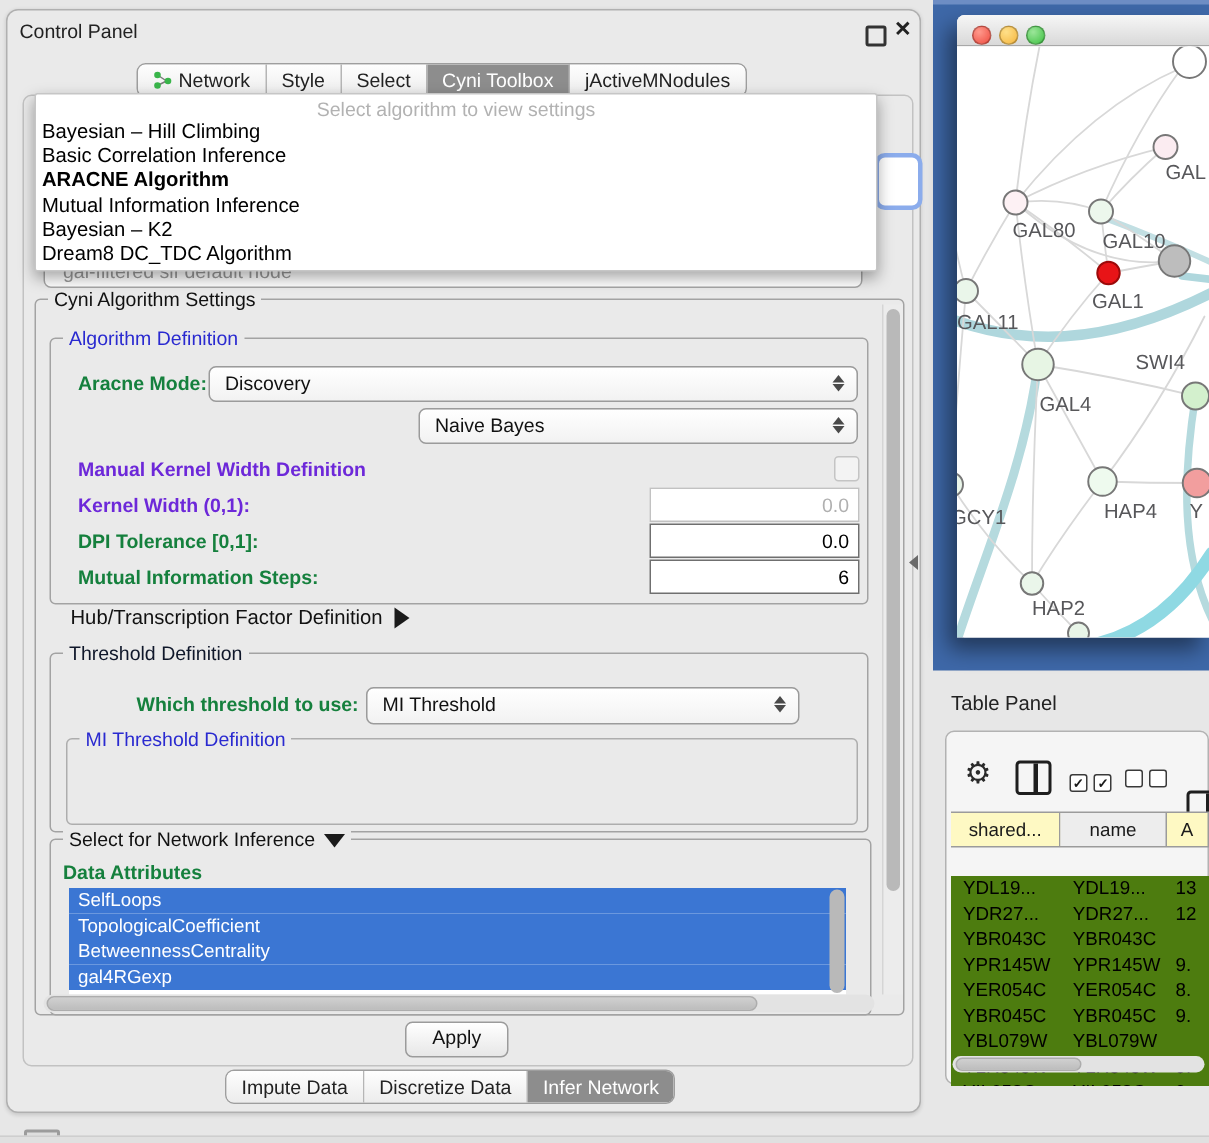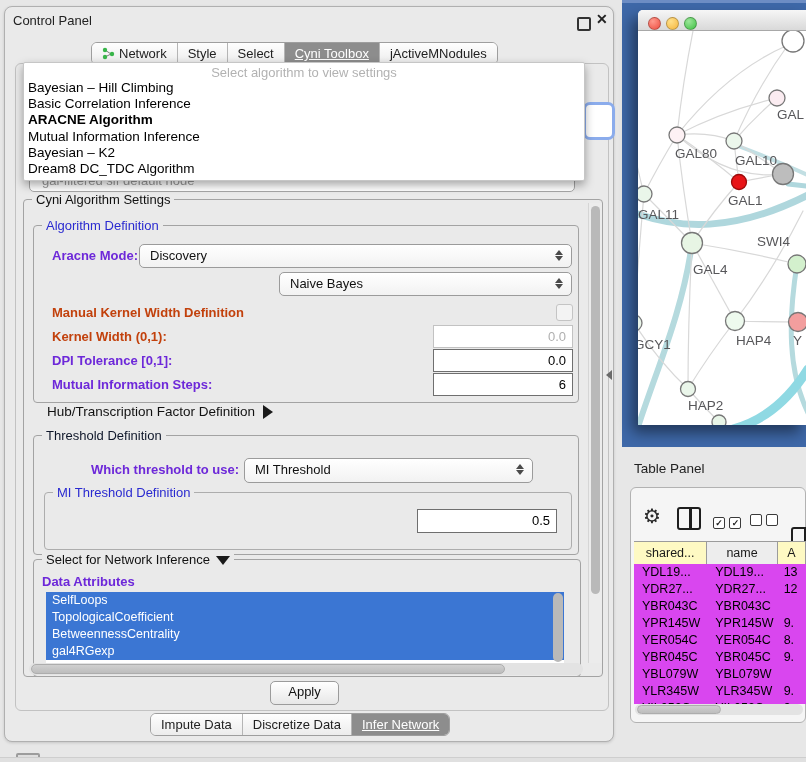"Cyni Toolbox" .seg .tab.sel { text-decoration: underline -> none }
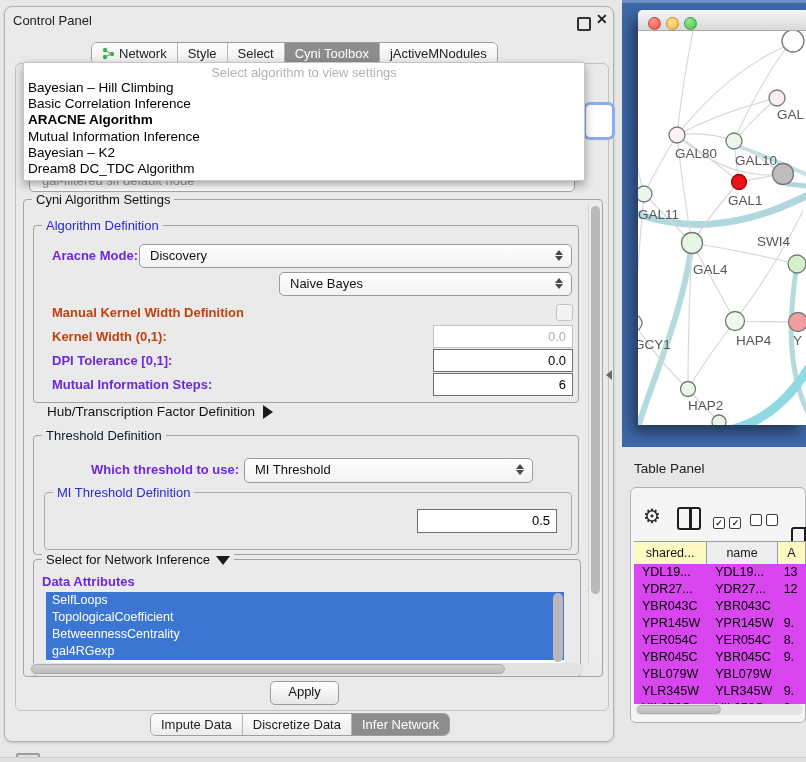"Aracne Mode:" .lbl { color: #6d28d9 -> #15803d }
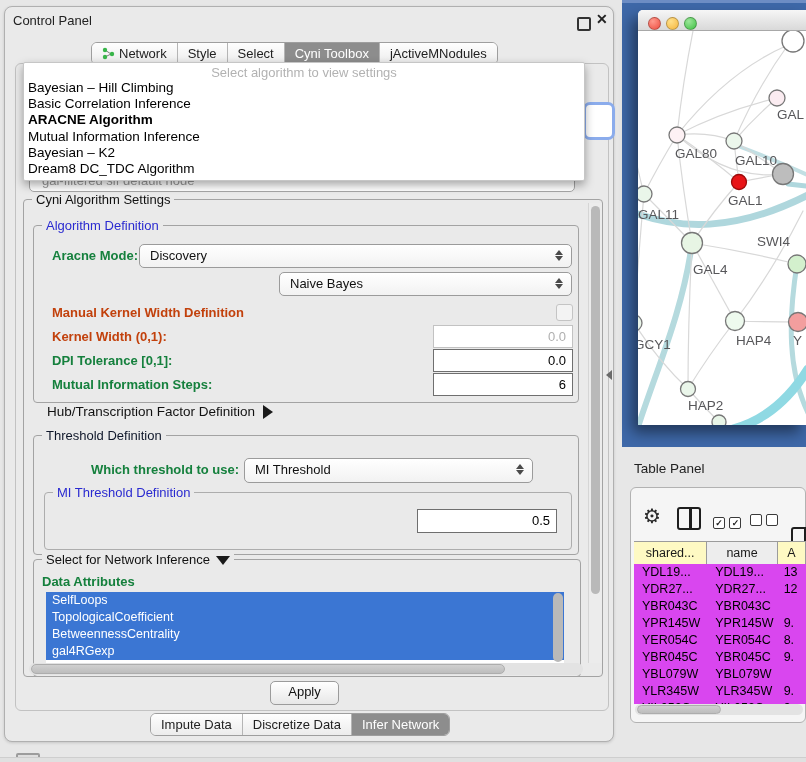"Manual Kernel Width Definition" .lbl.dis { color: #c2410c -> #6d28d9 }
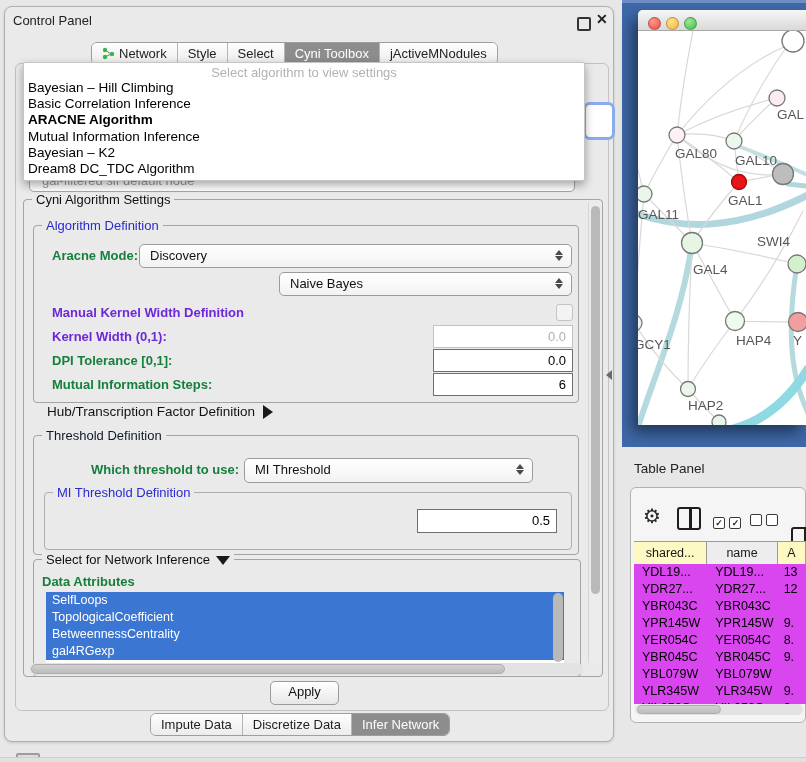"0.5" div.abs { html: <div>0.5</div> -> none }
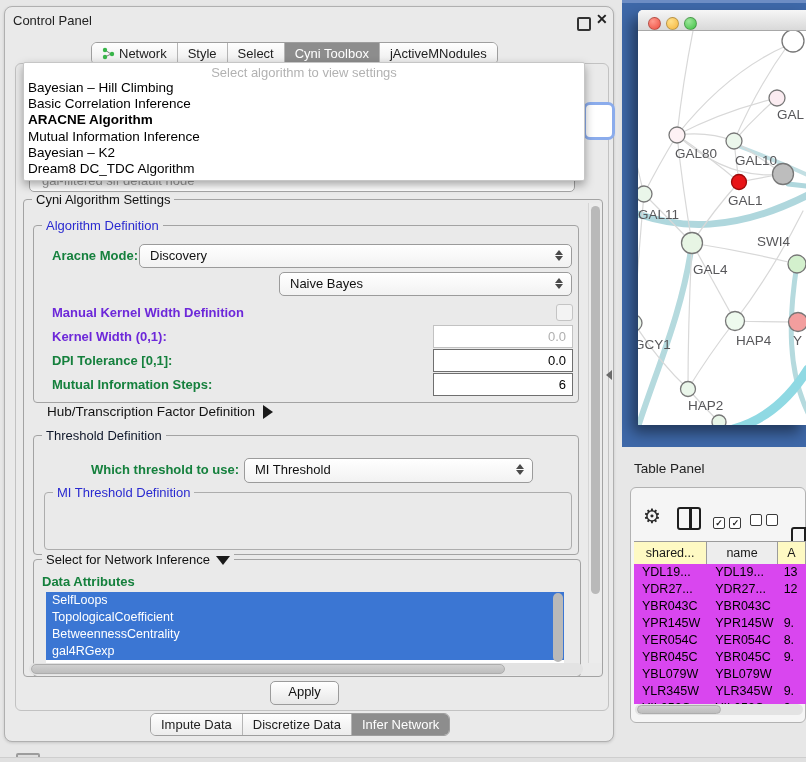"YDL19..." .tbl-rows { background: #d946ef -> #4d7c0f; margin-top: none -> 20px }
